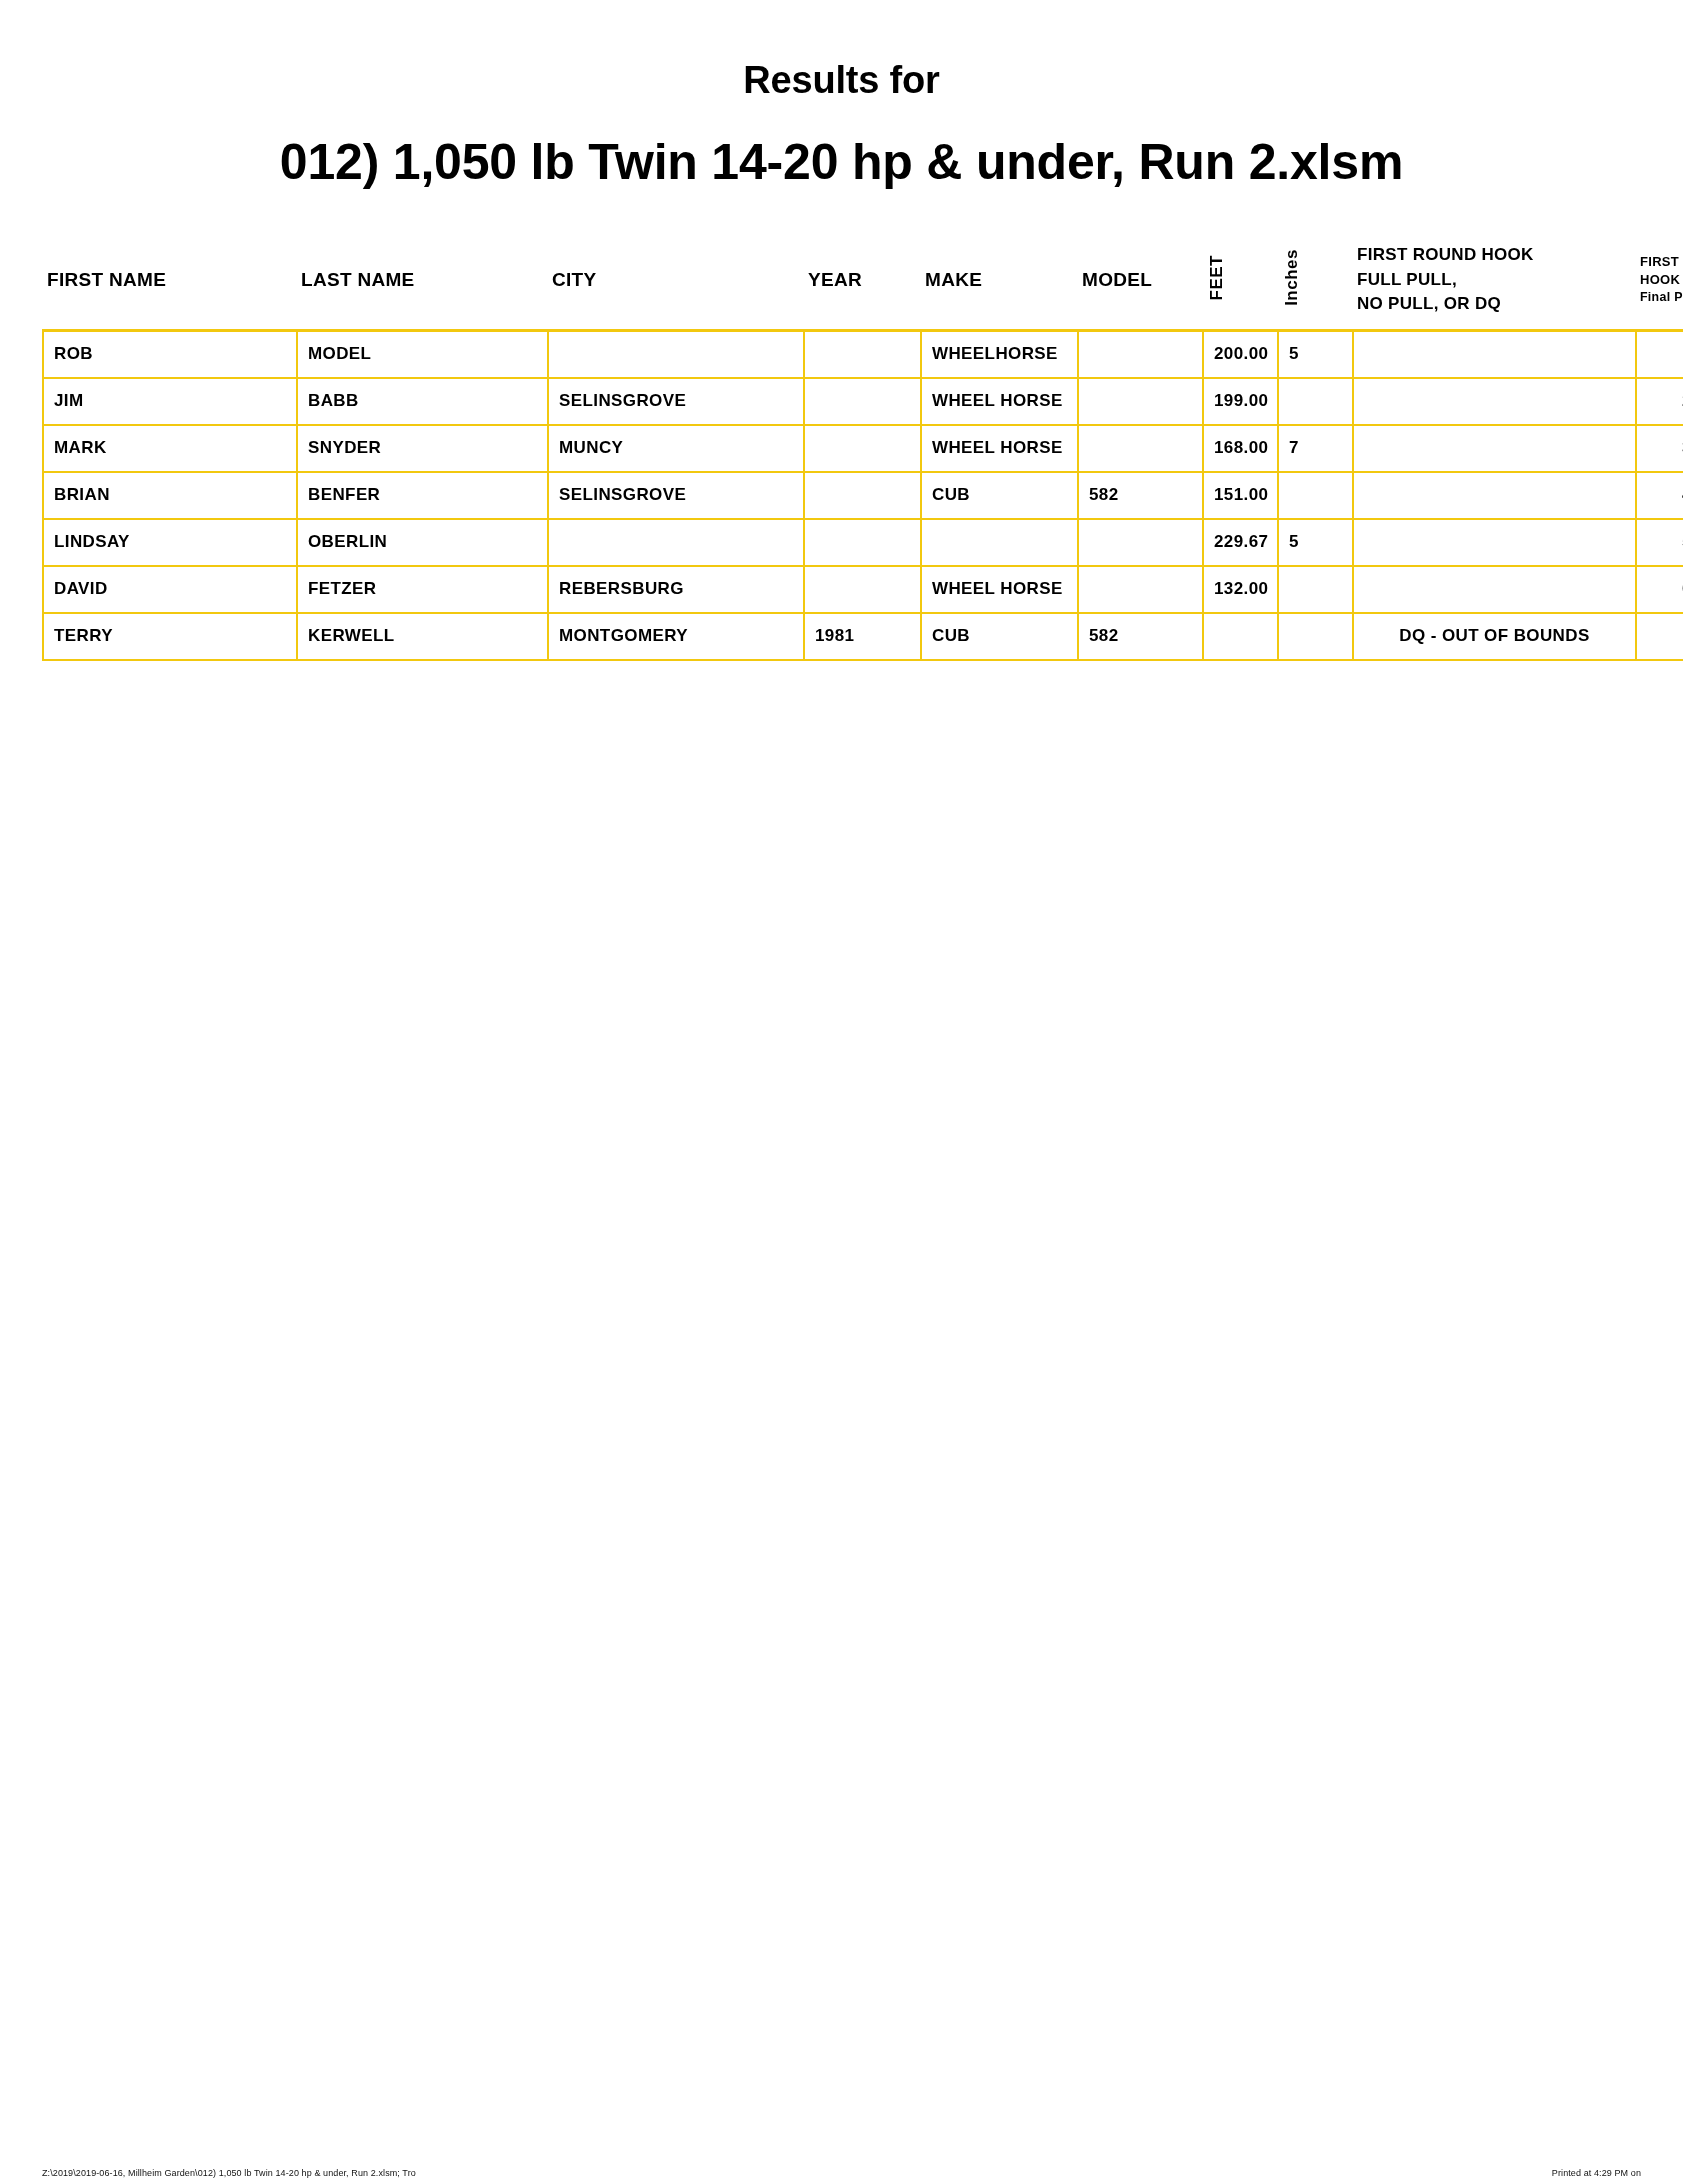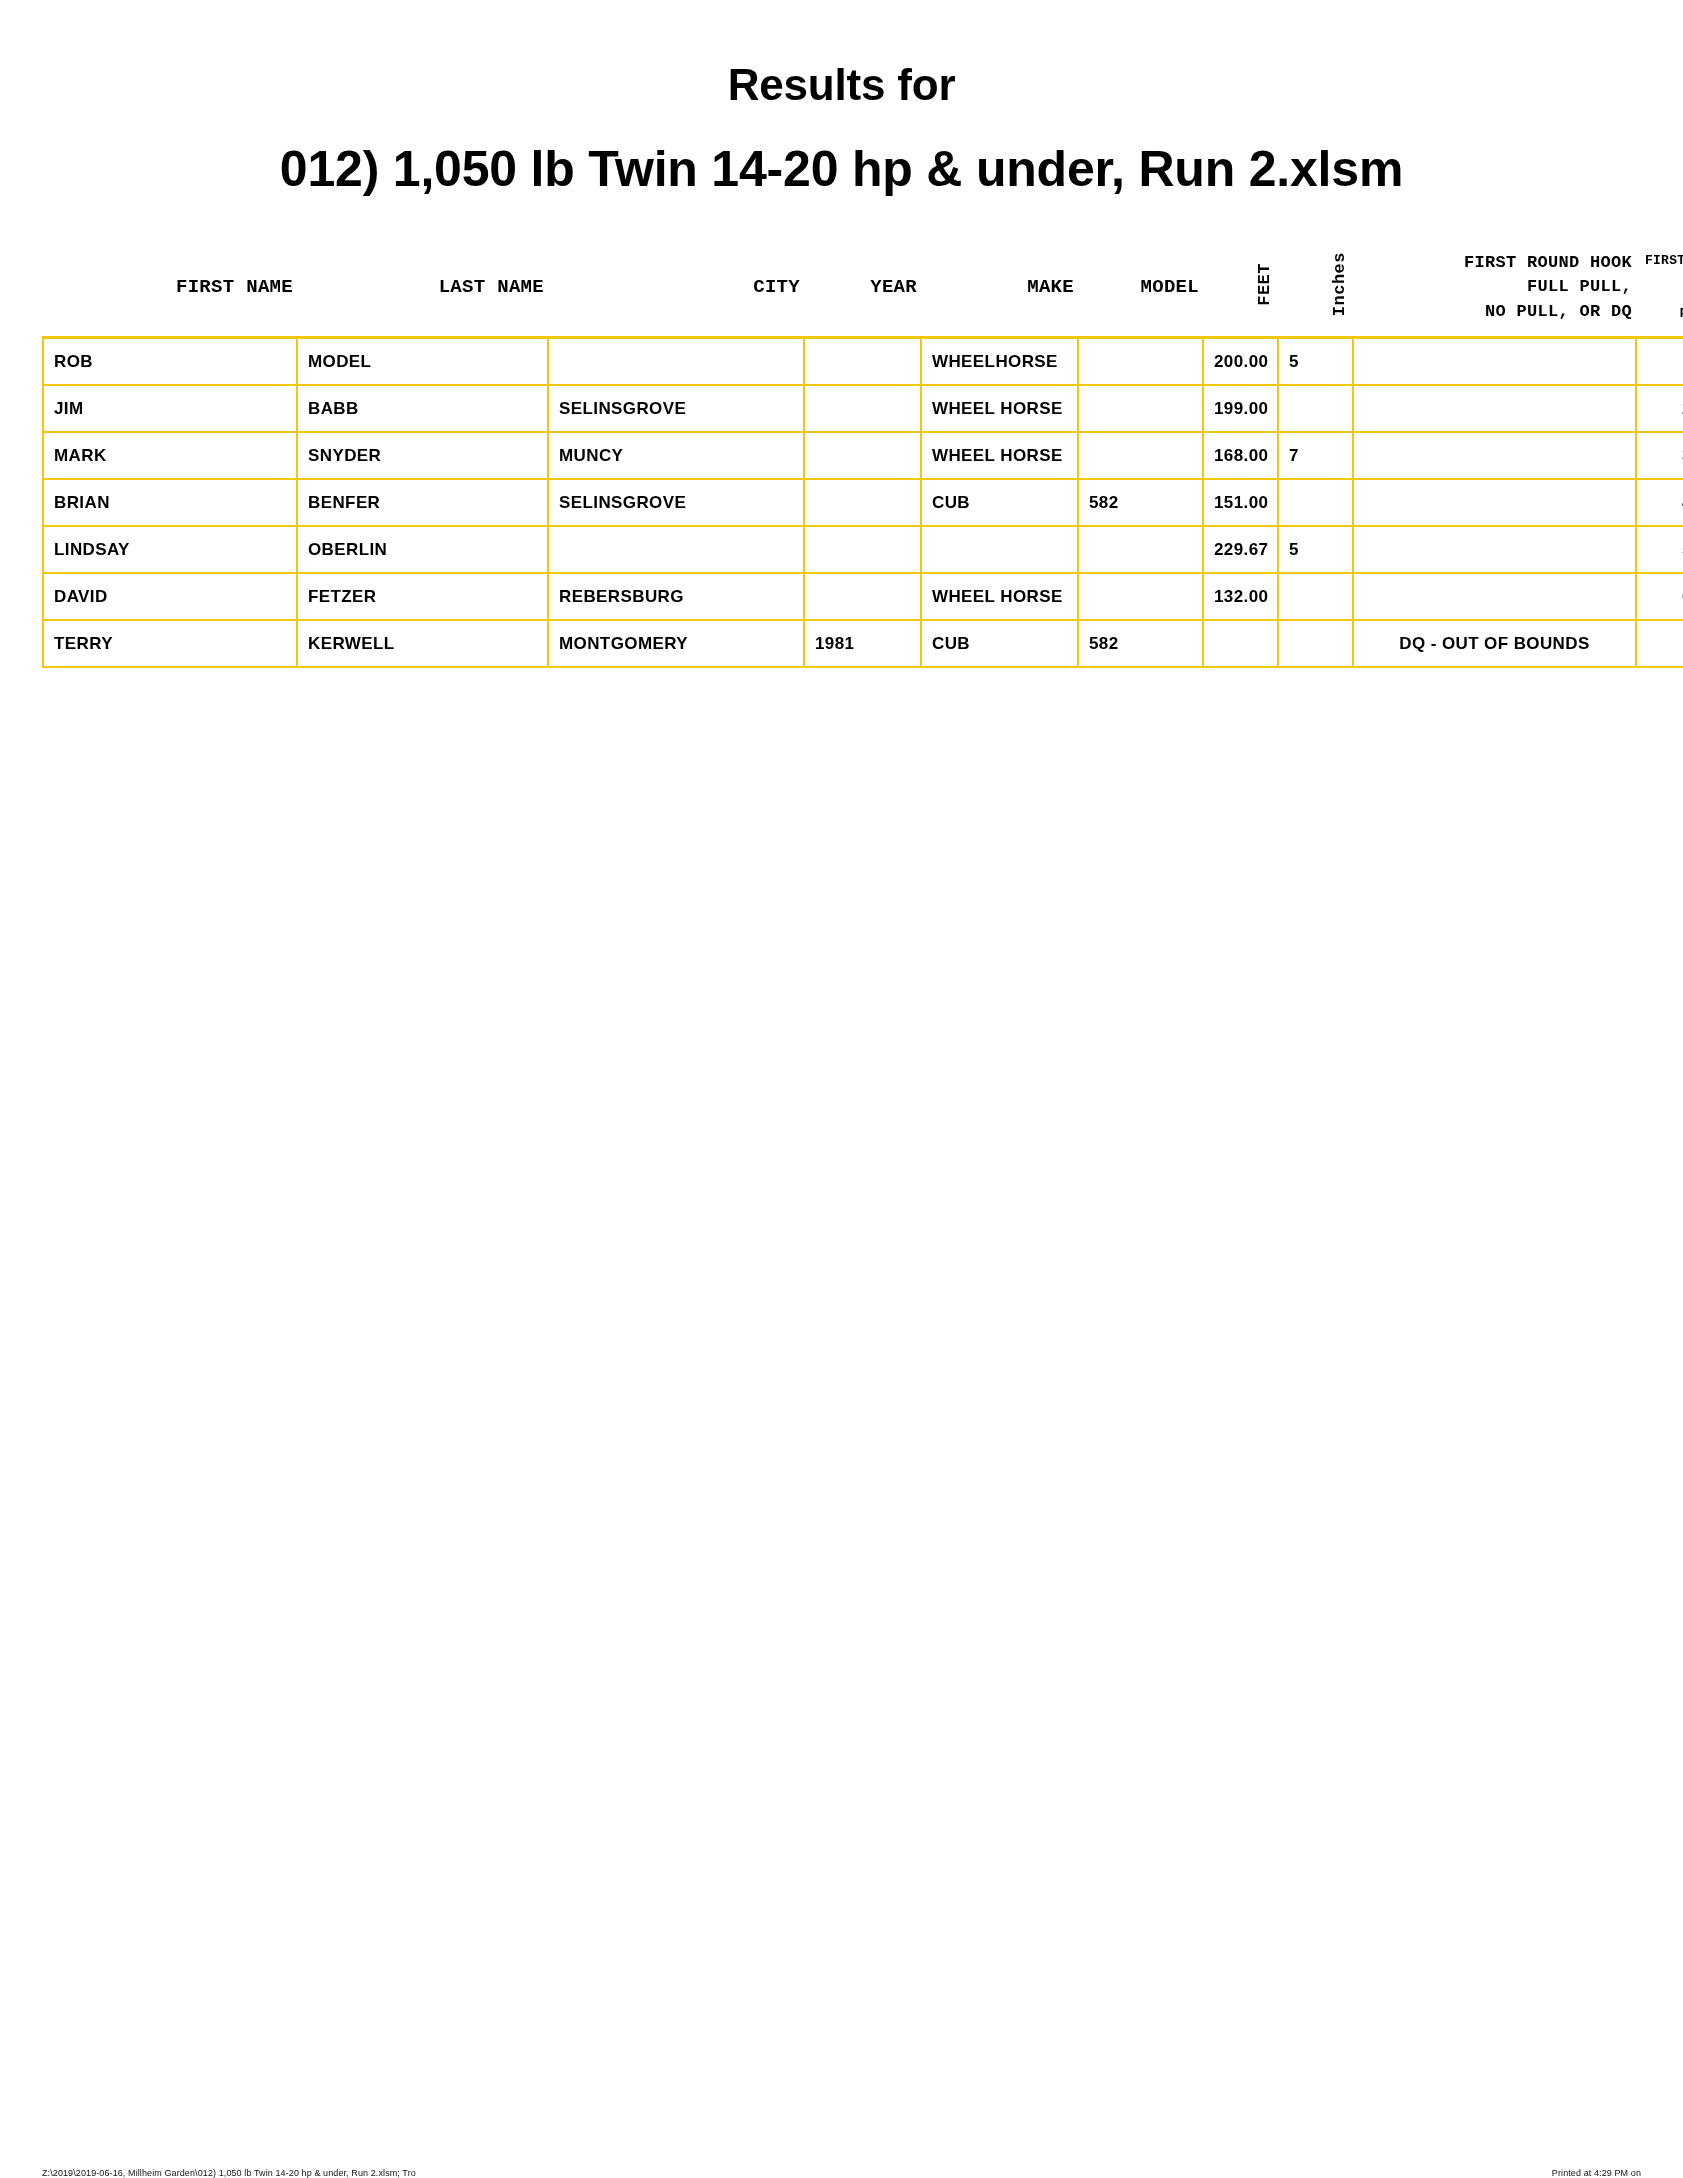"Results for" .title-line1 { font-size: 44px -> 38px }
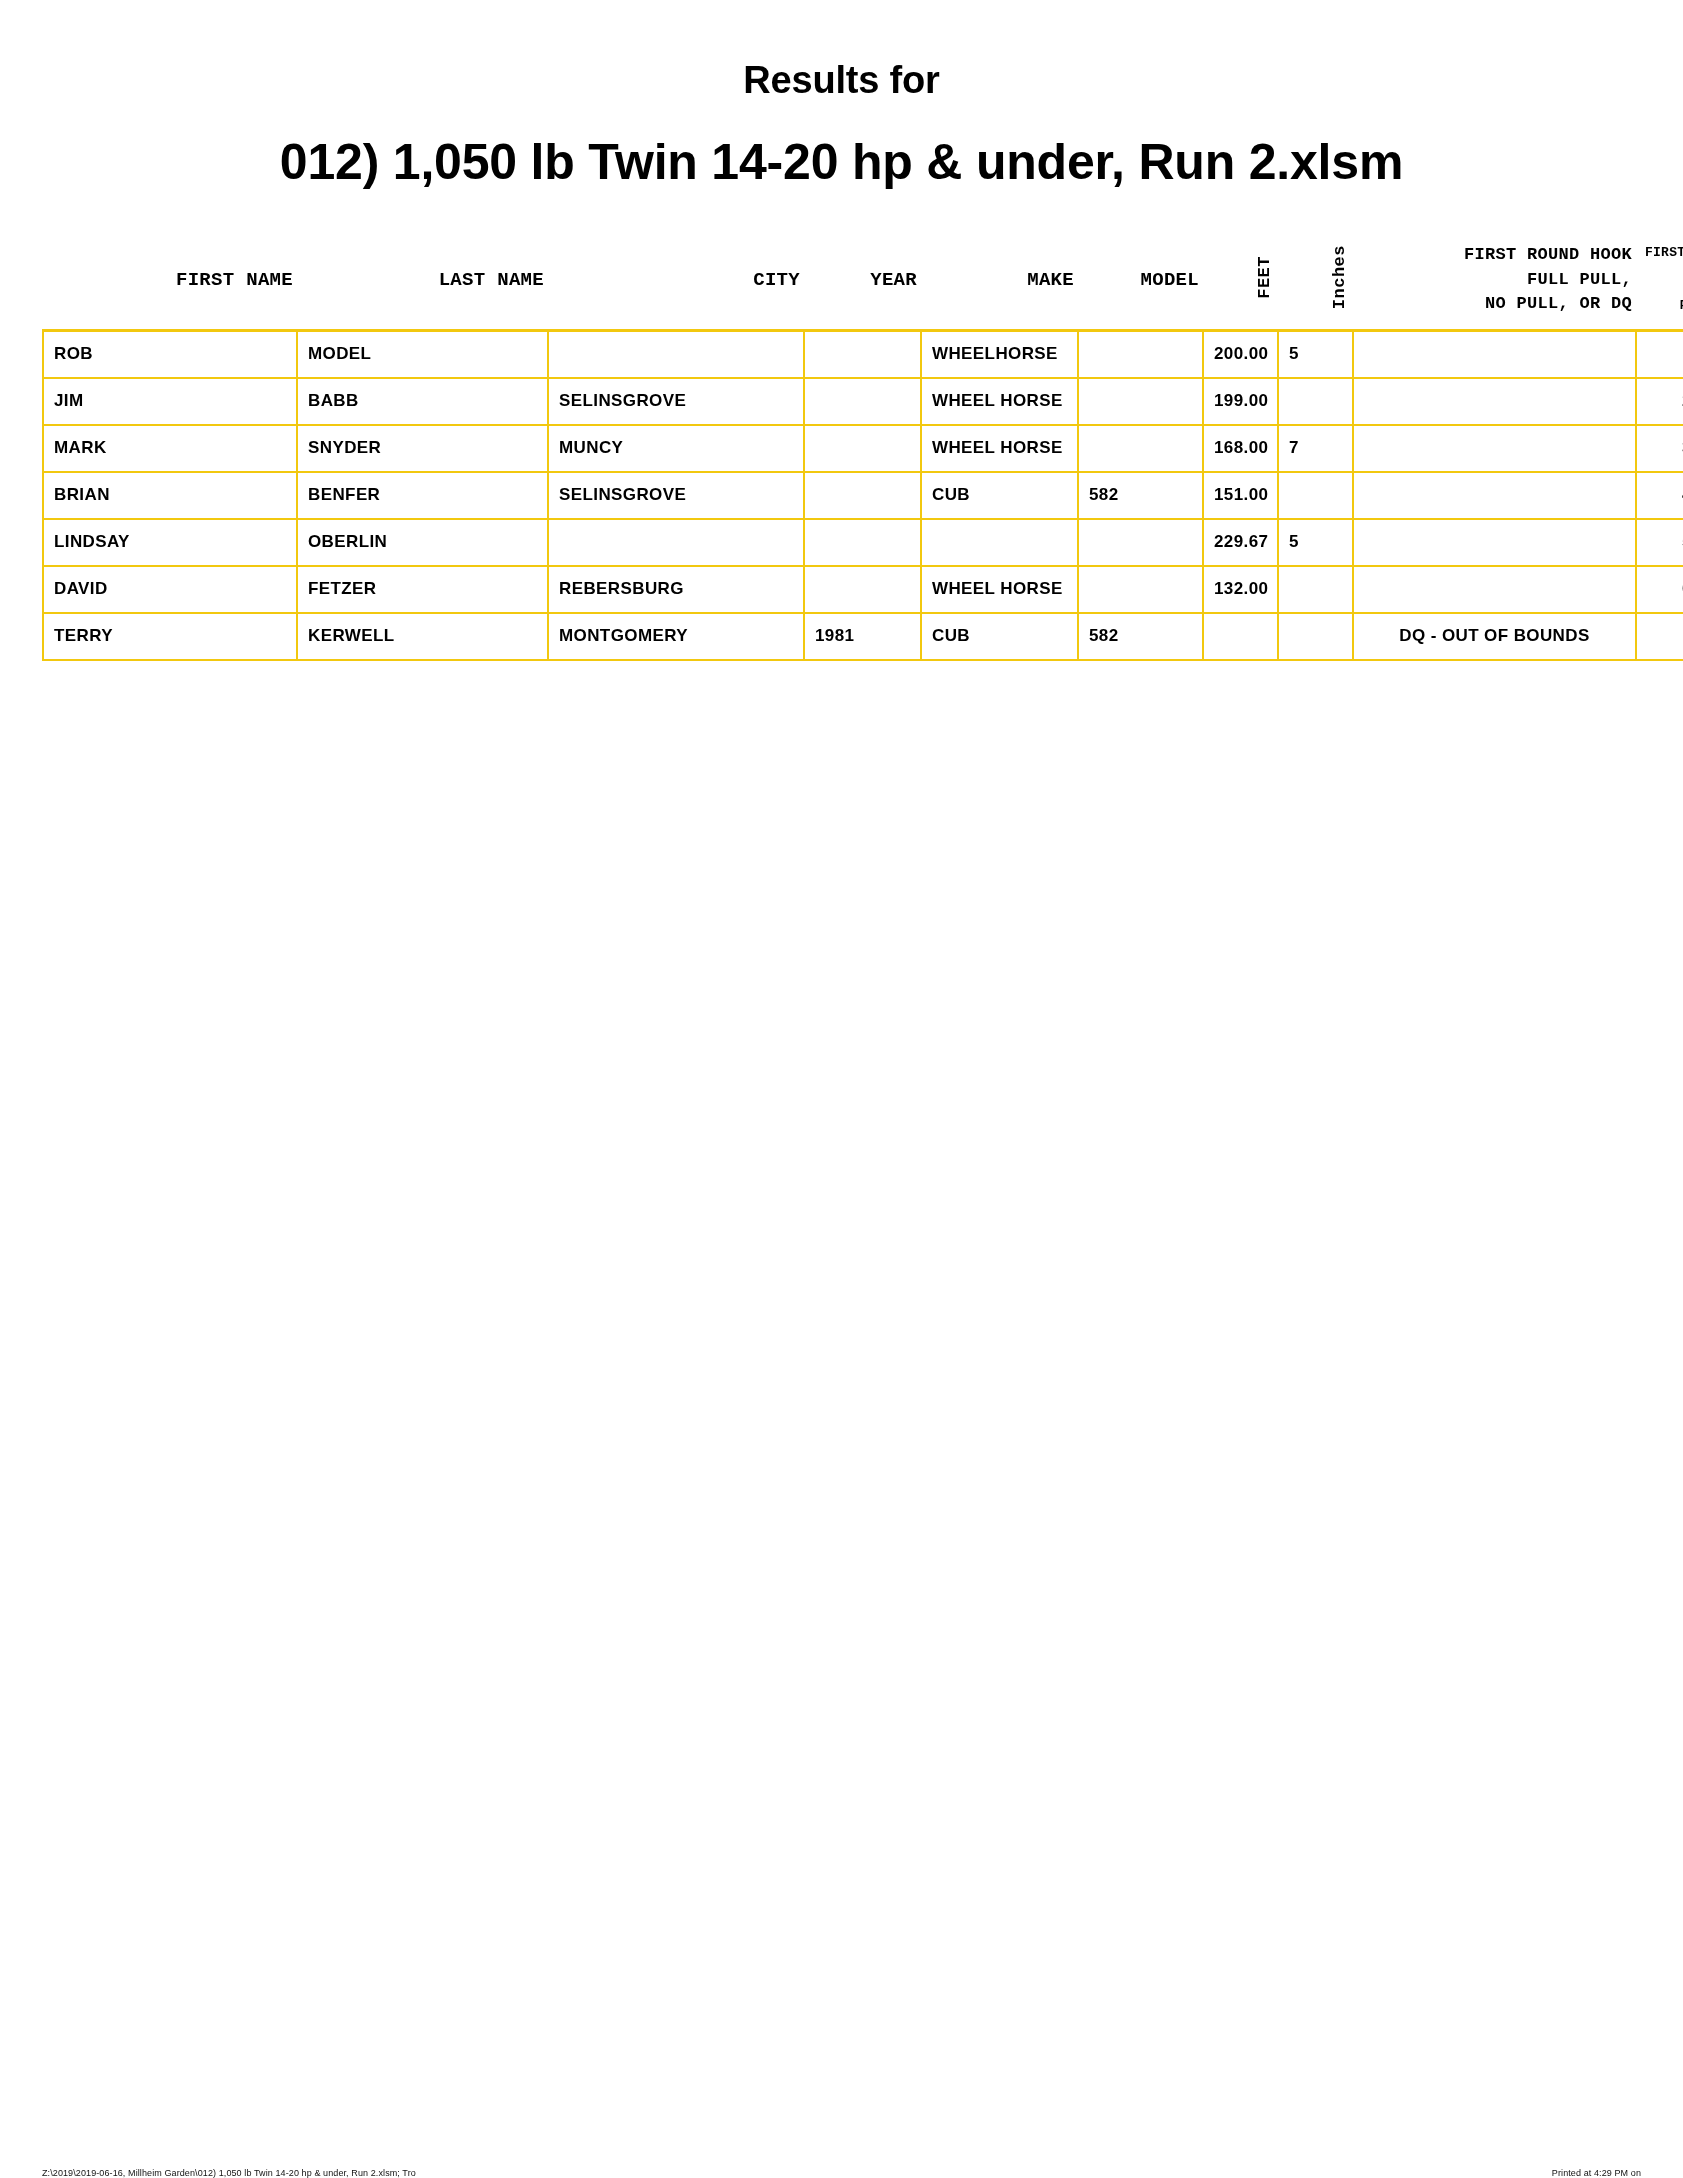"FIRST ROUND HOOK" table.results thead th { font-family: Liberation Mono, monospace -> none; text-align: right -> left }
